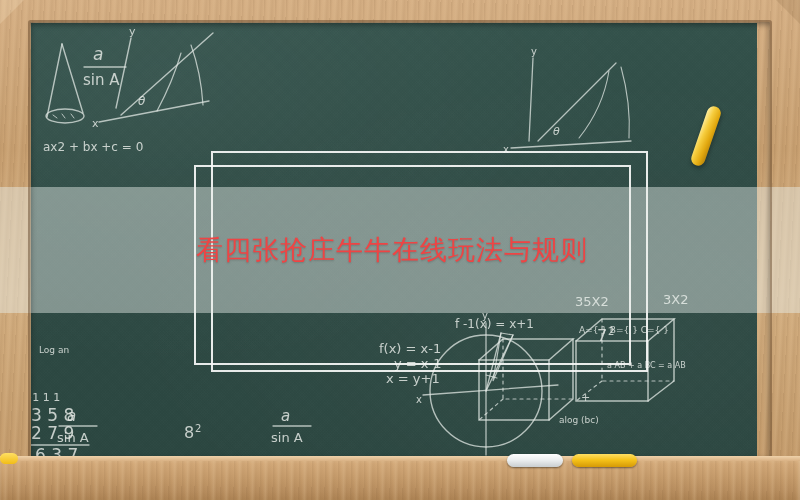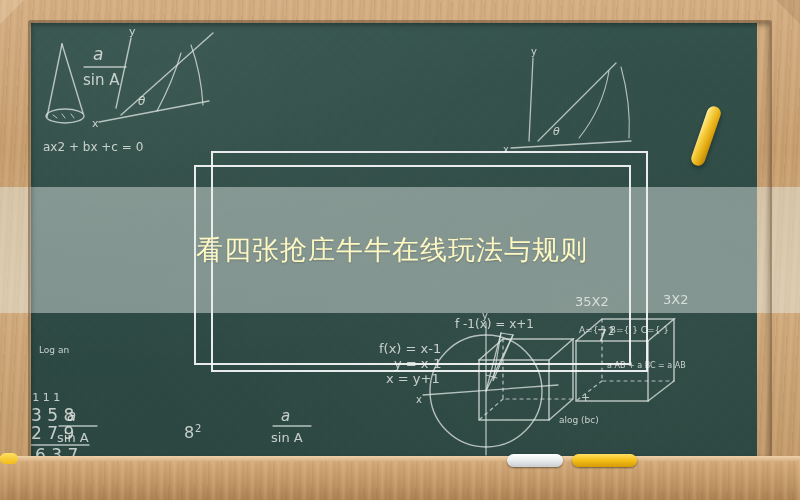"看四张抢庄牛牛在线玩法与规则" .title { color: #fef9c3 -> #ef4444 }
